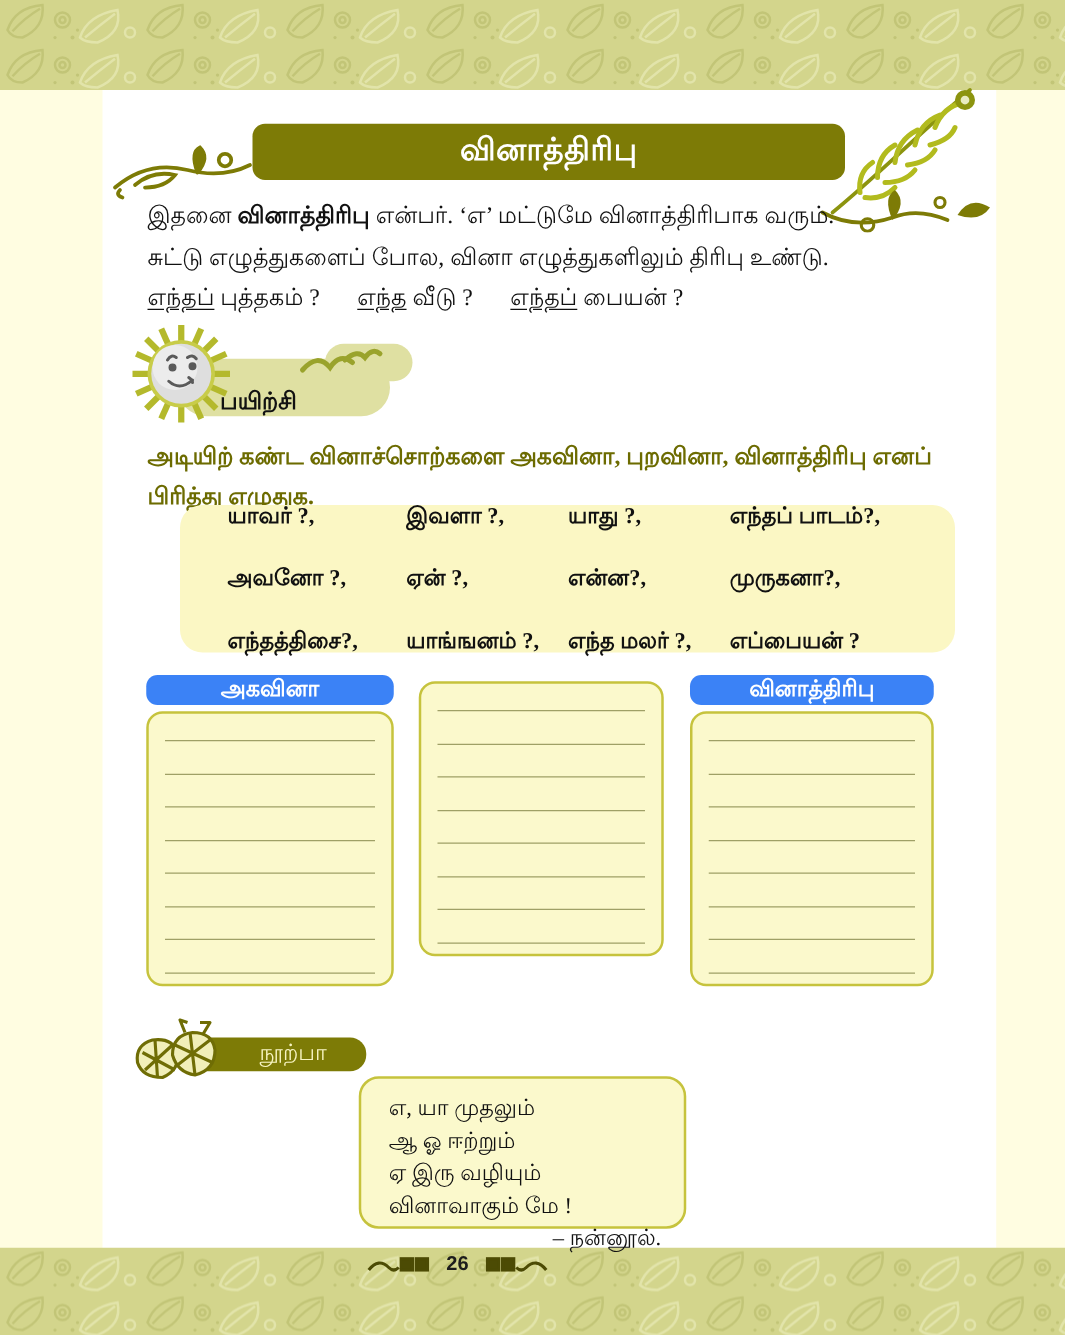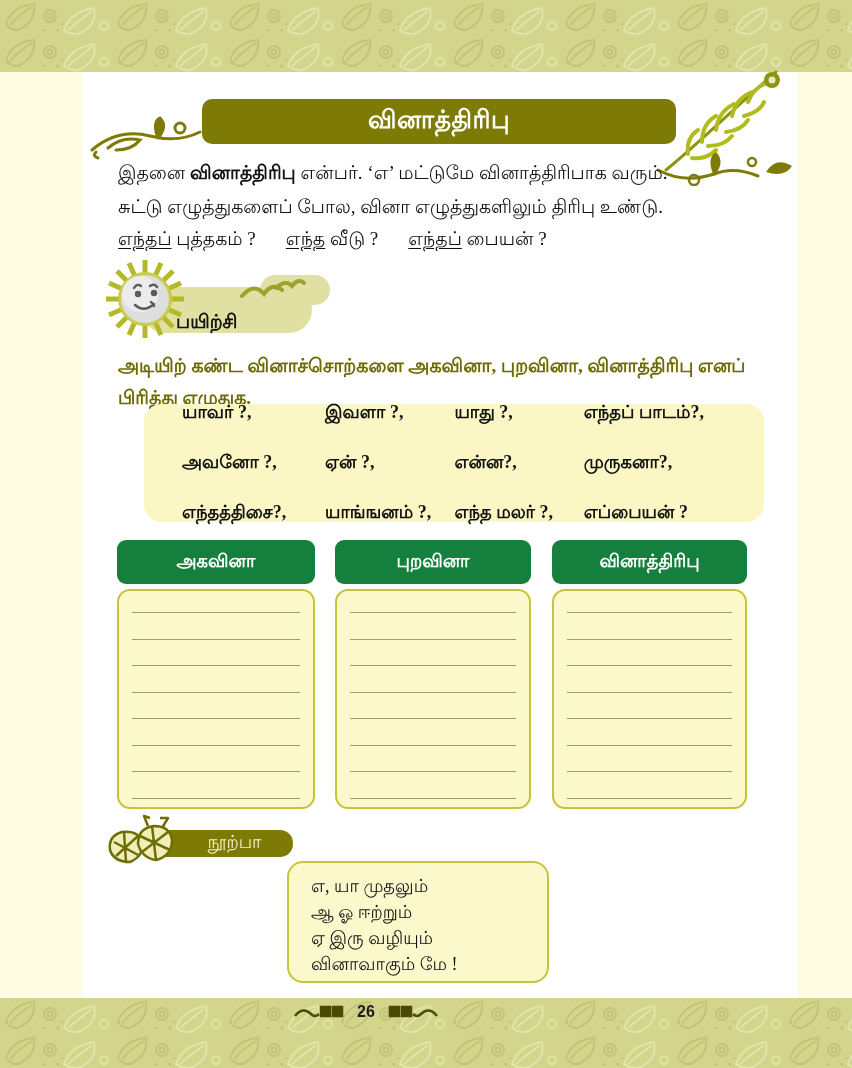"அகவினா" .col-h { background: #15803d -> #3b82f6; height: 44px -> 24px }
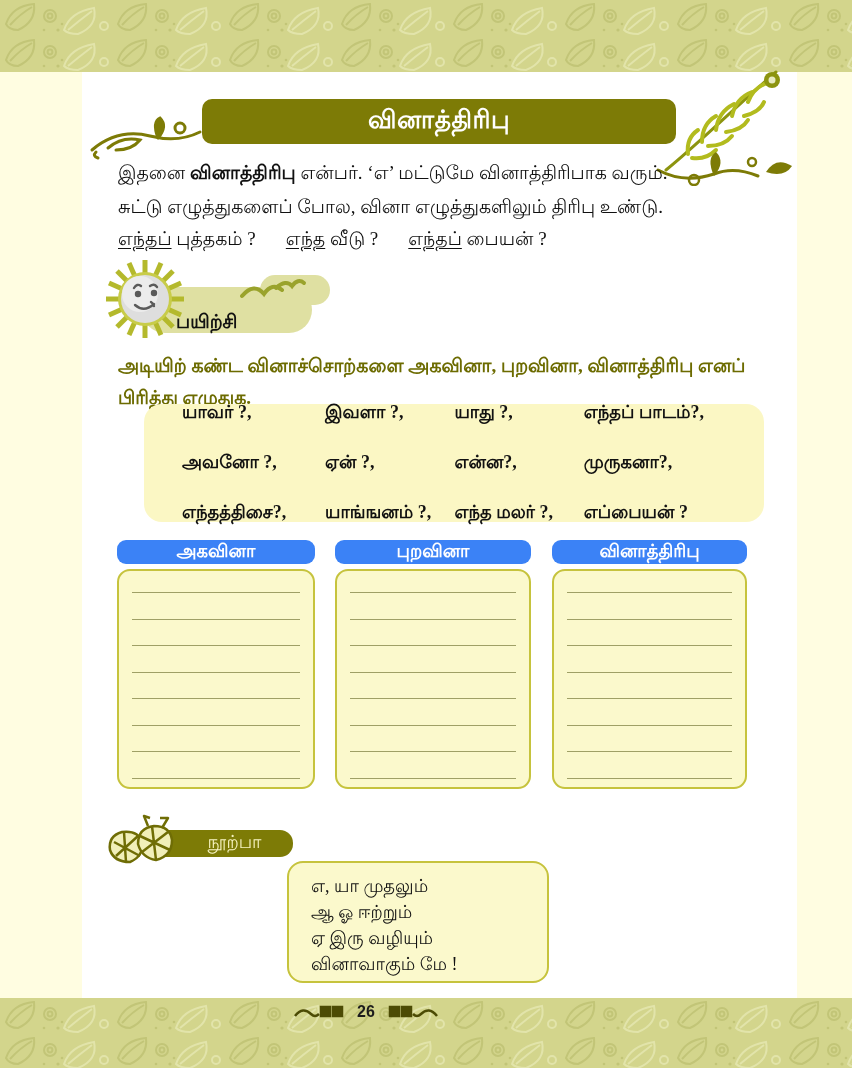"புறவினா" div.col-h { html: <div>புறவினா</div> -> none }
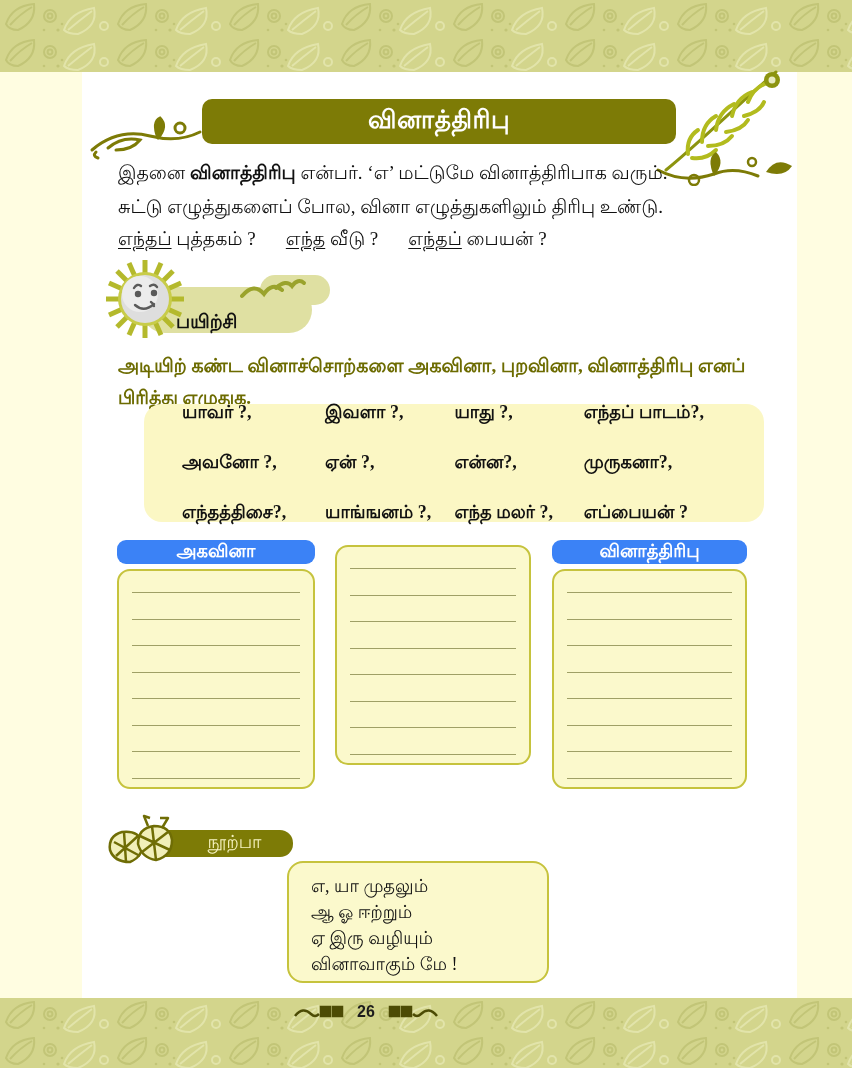"– நன்னூல்." div.attr { html: none -> <div>– நன்னூல்.</div> }
